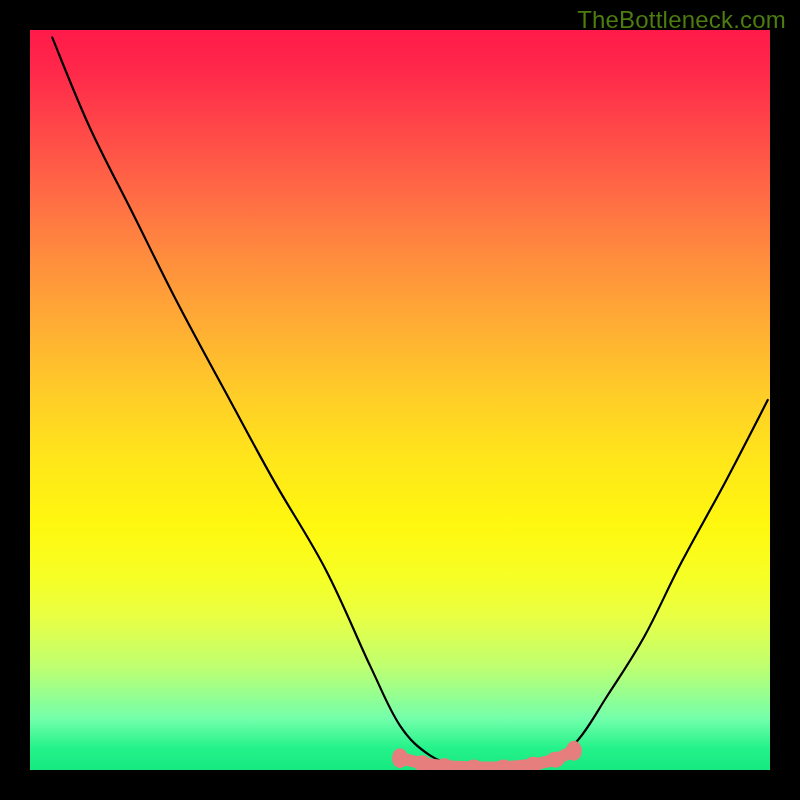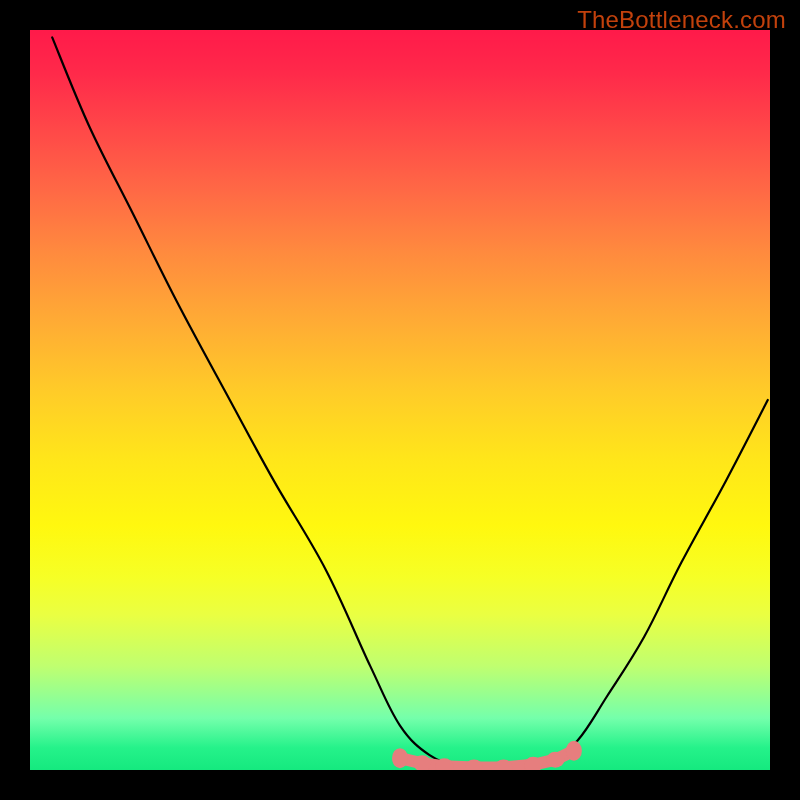"TheBottleneck.com" .watermark { color: #c2410c -> #4d7c0f }
